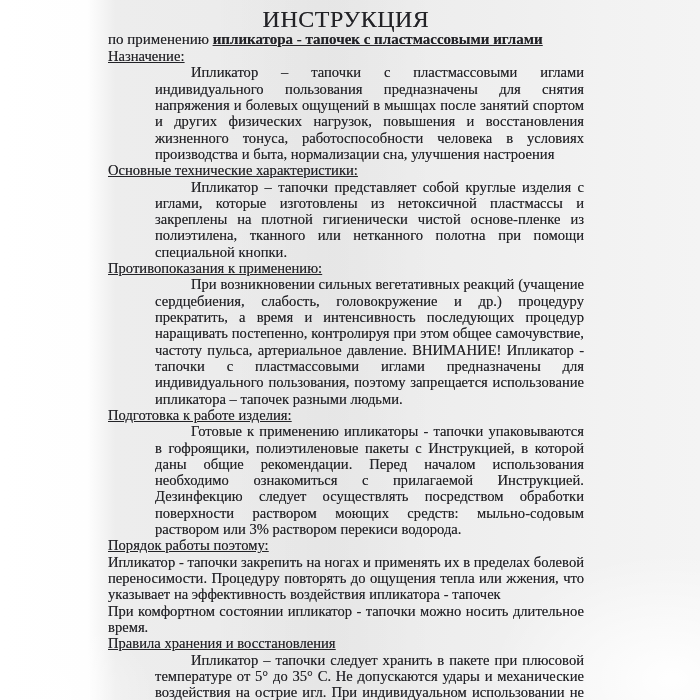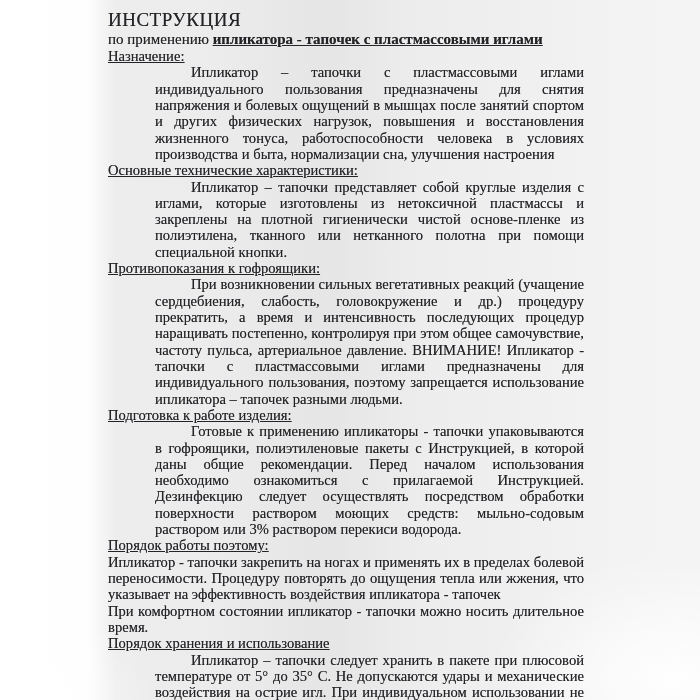"ИНСТРУКЦИЯ" .title { font-size: 19px -> 24px; text-align: none -> center }
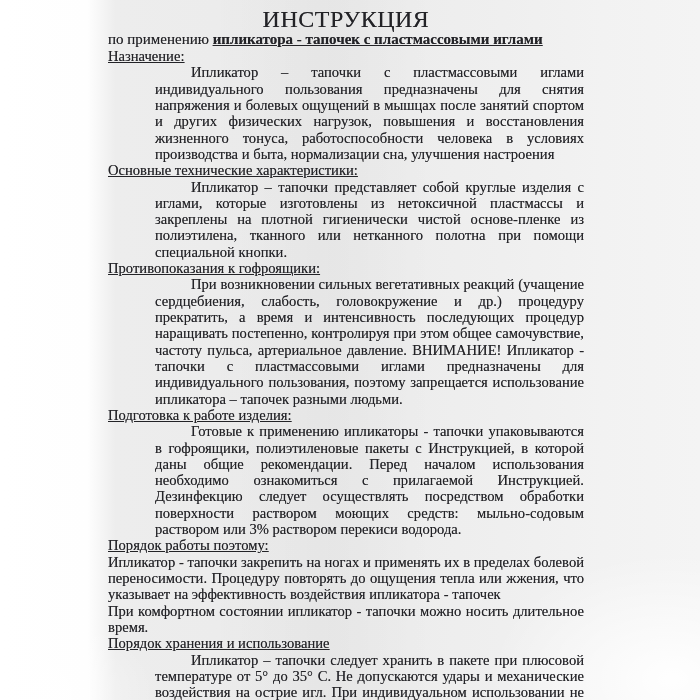"Противопоказания к гофроящики:" span.u { text: гофроящики -> применению }
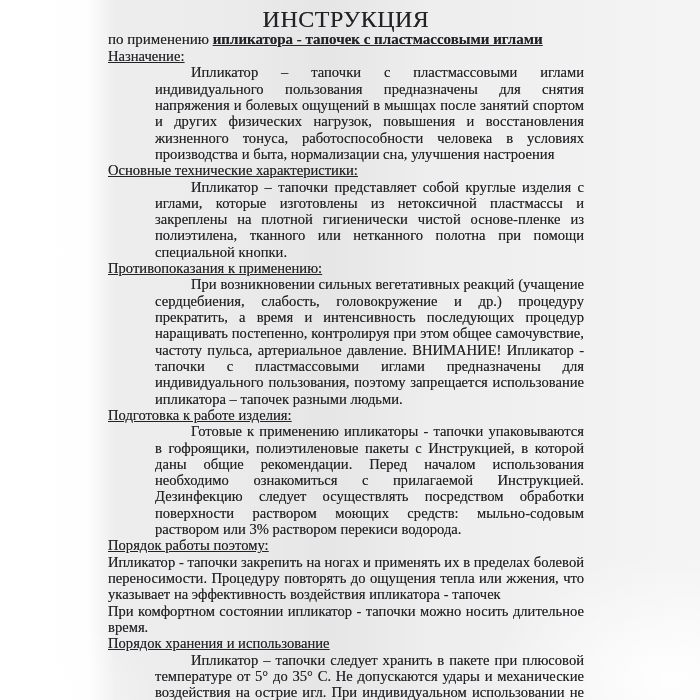"Порядок хранения и использование" span.u { text: Порядок хранения и использование -> Правила хранения и восстановления }
